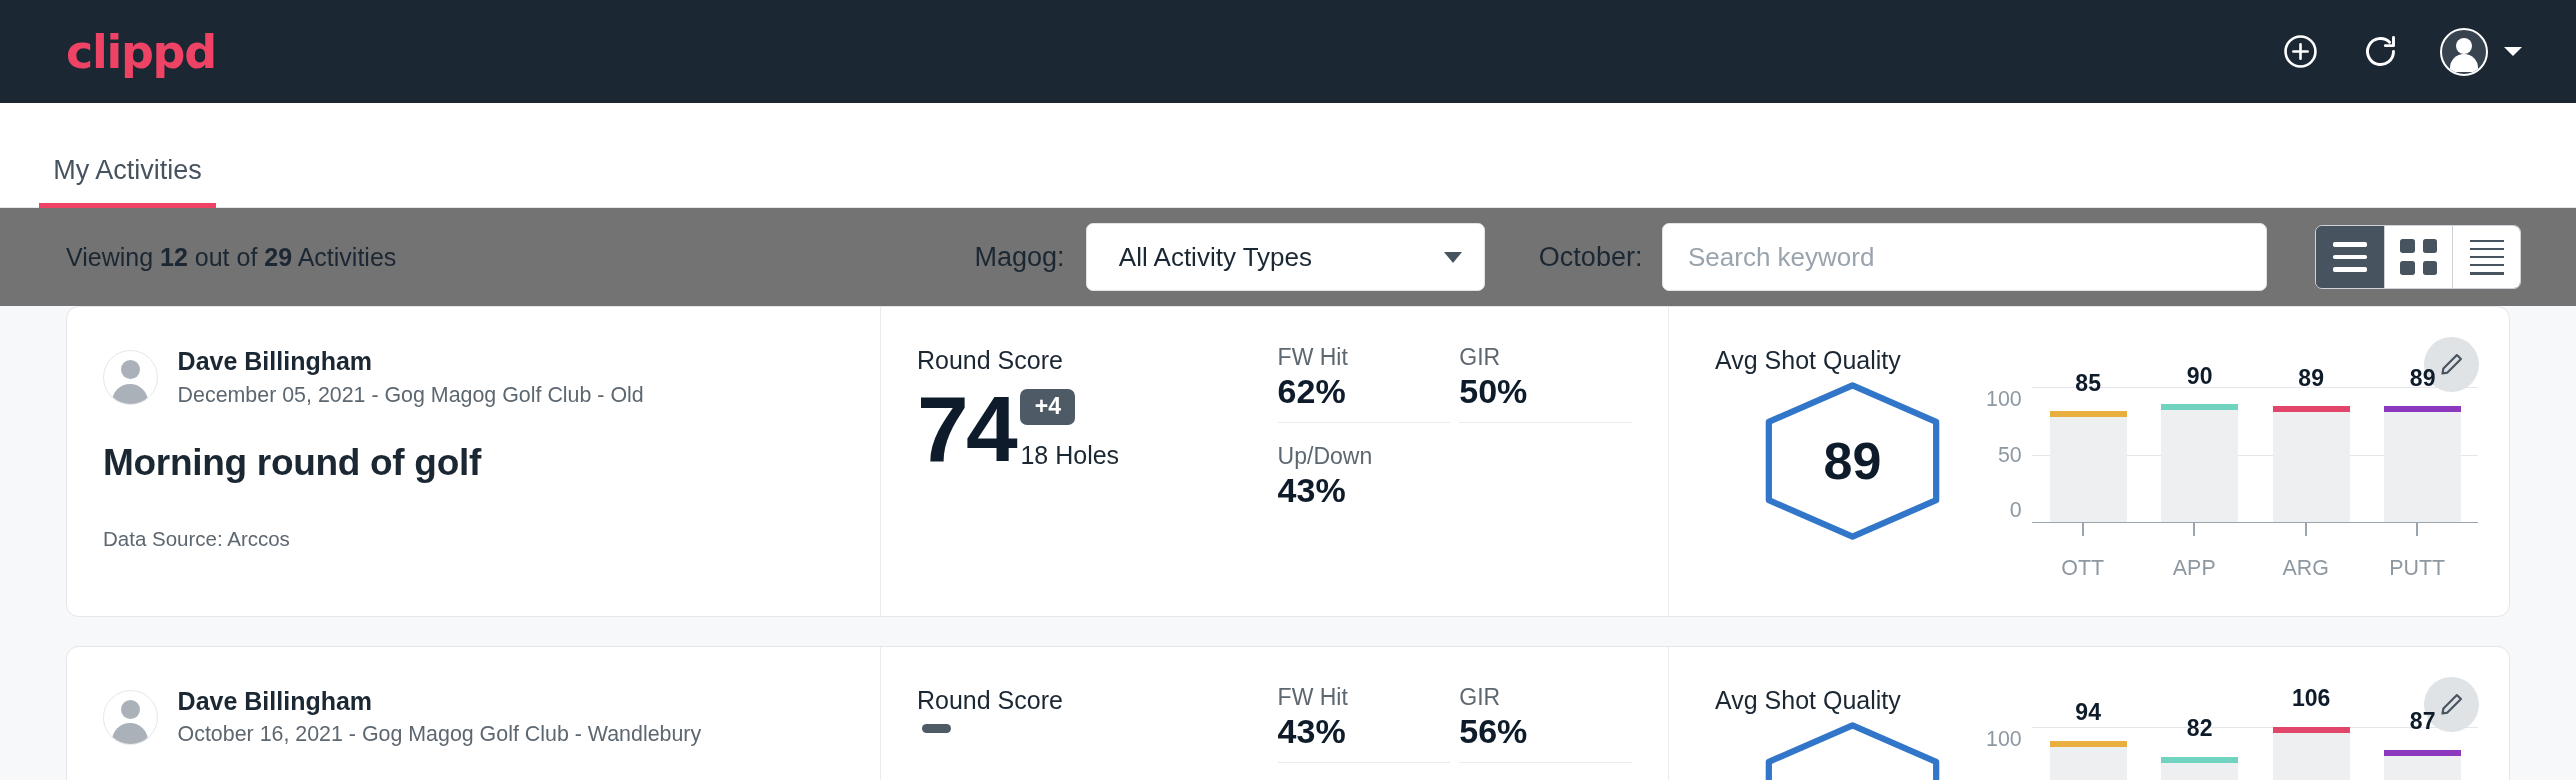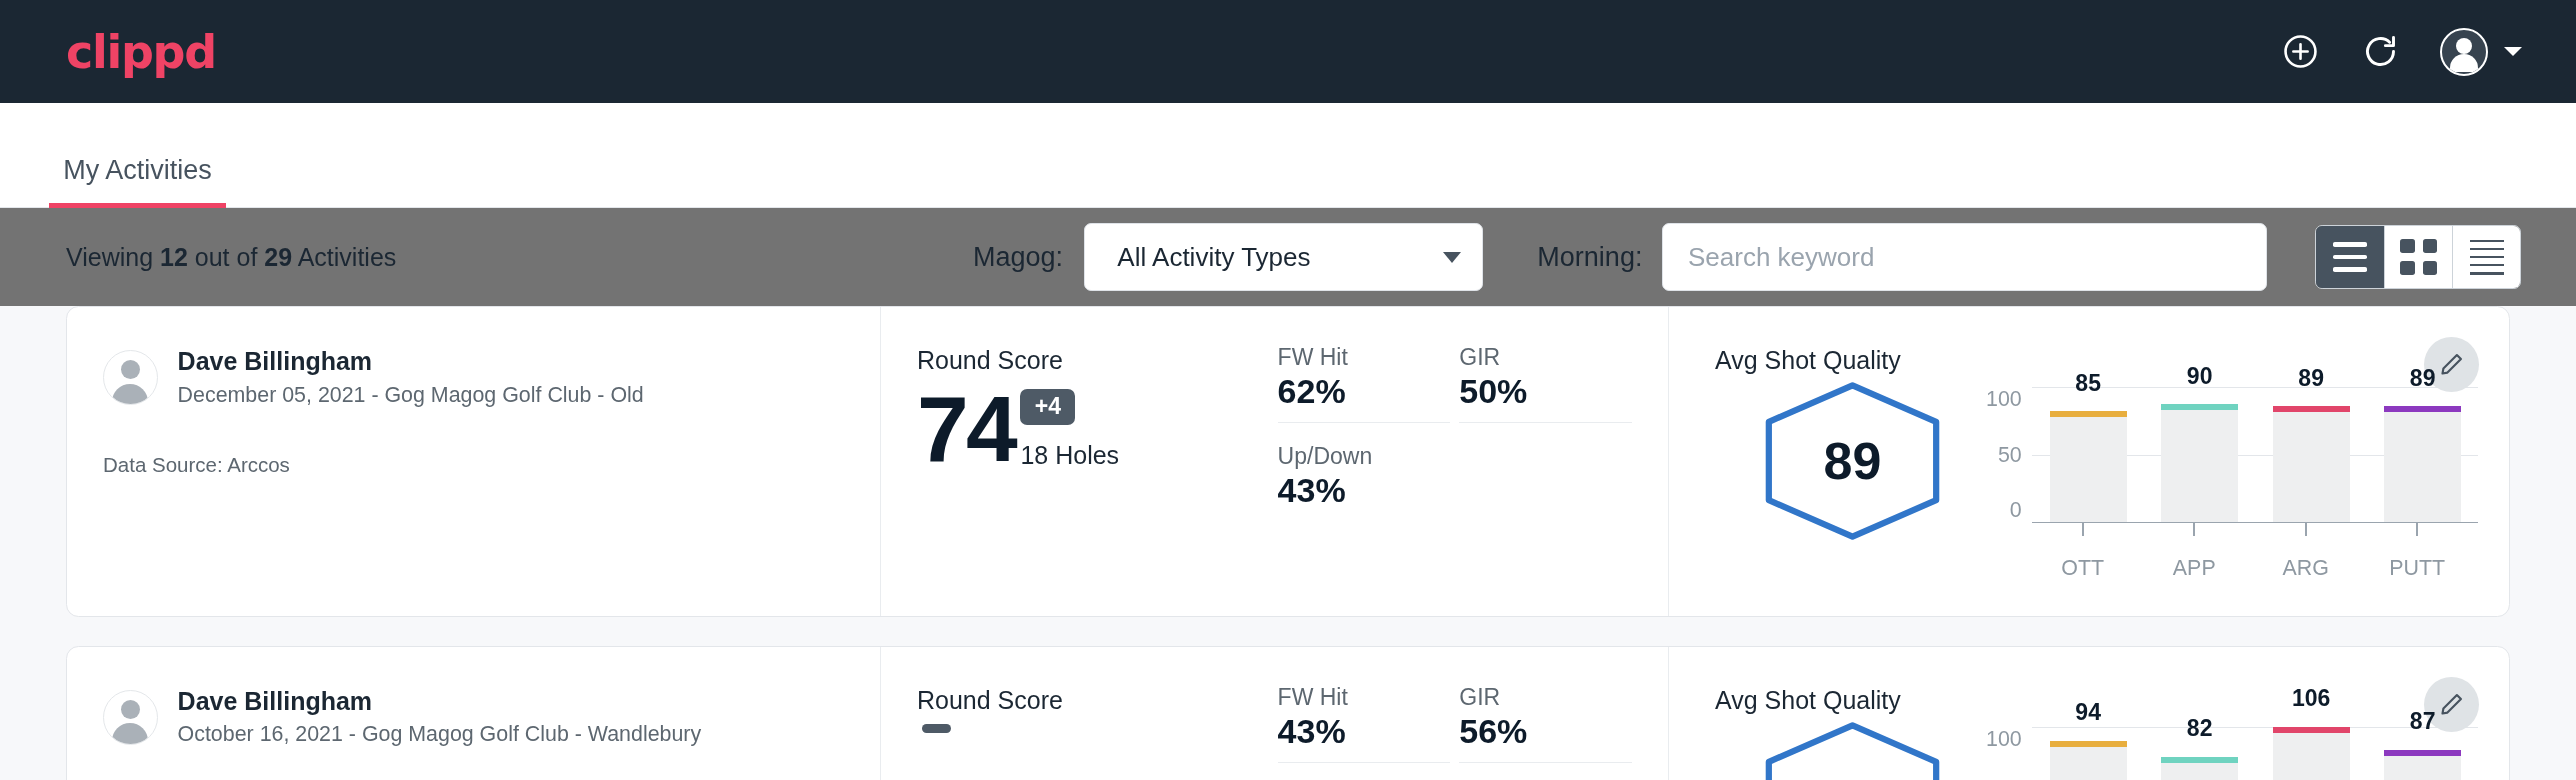"My Activities" .tabbar { padding-left: 49px -> 39px }
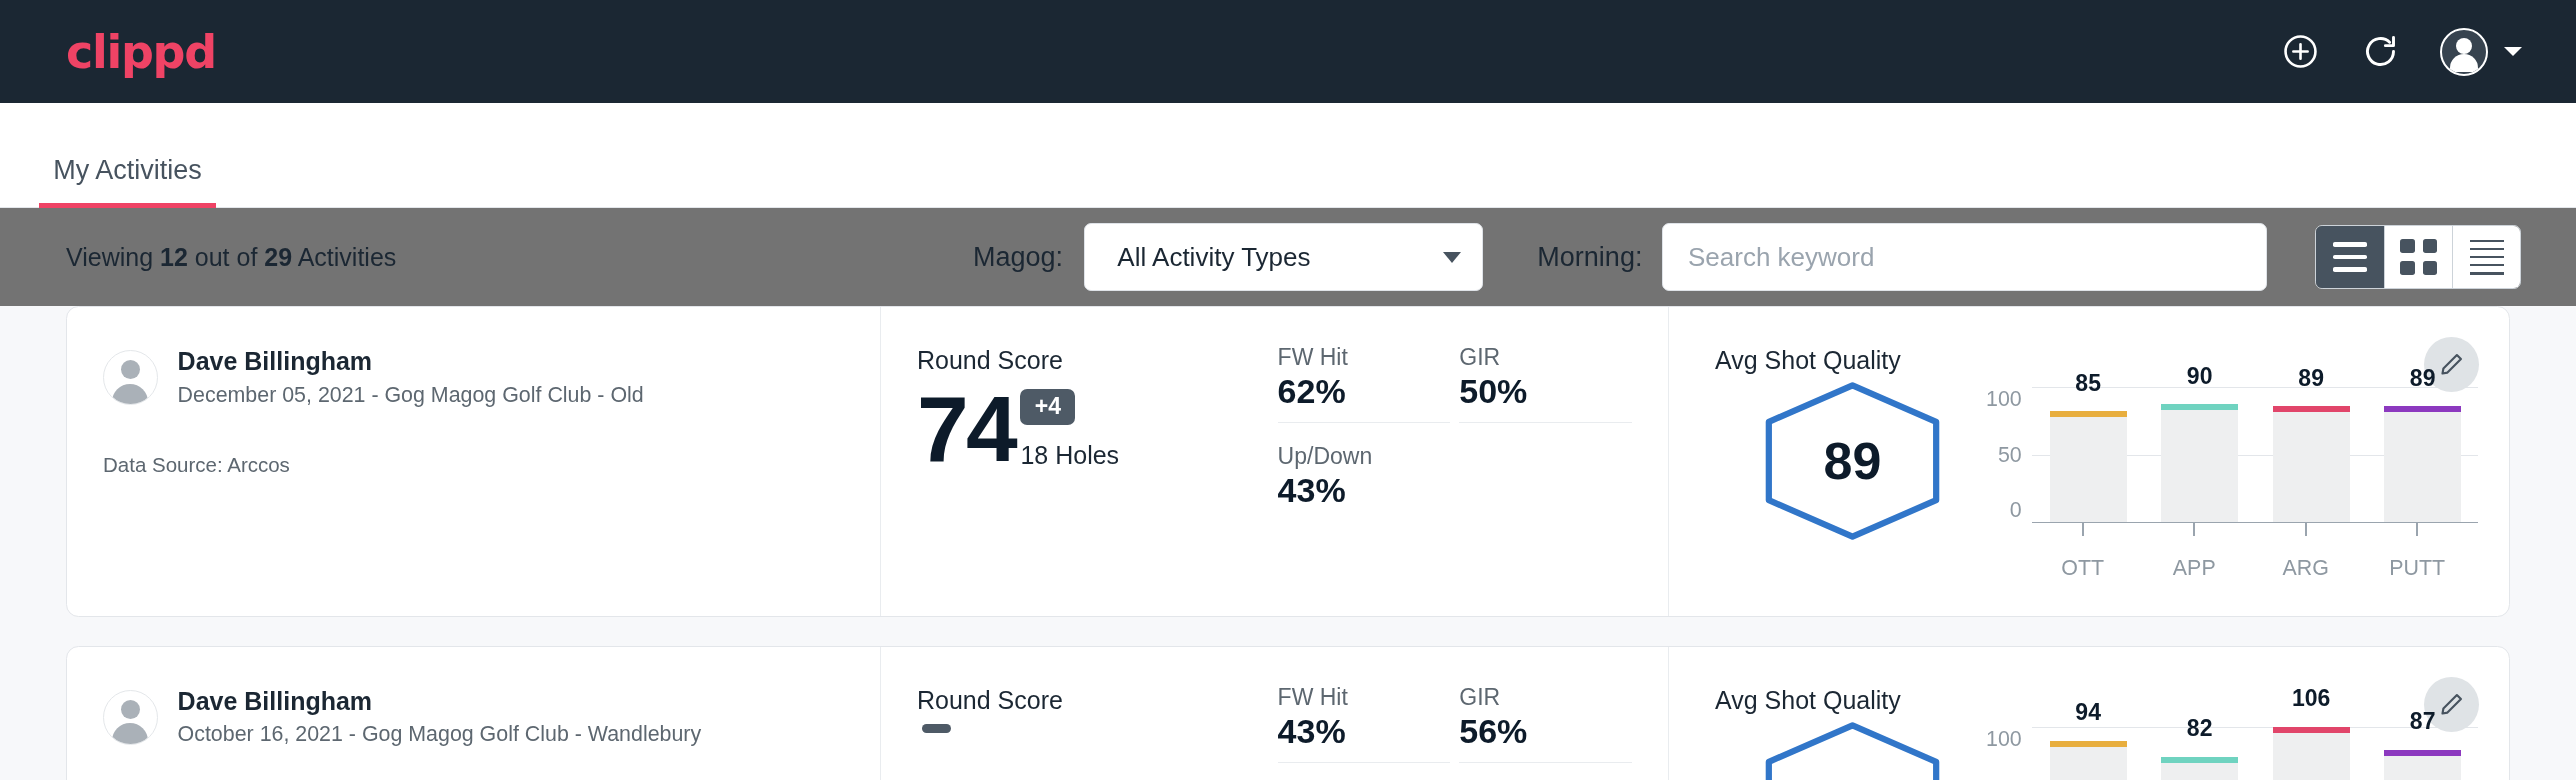"Morning:" span.kwlabel { text: Morning -> October }
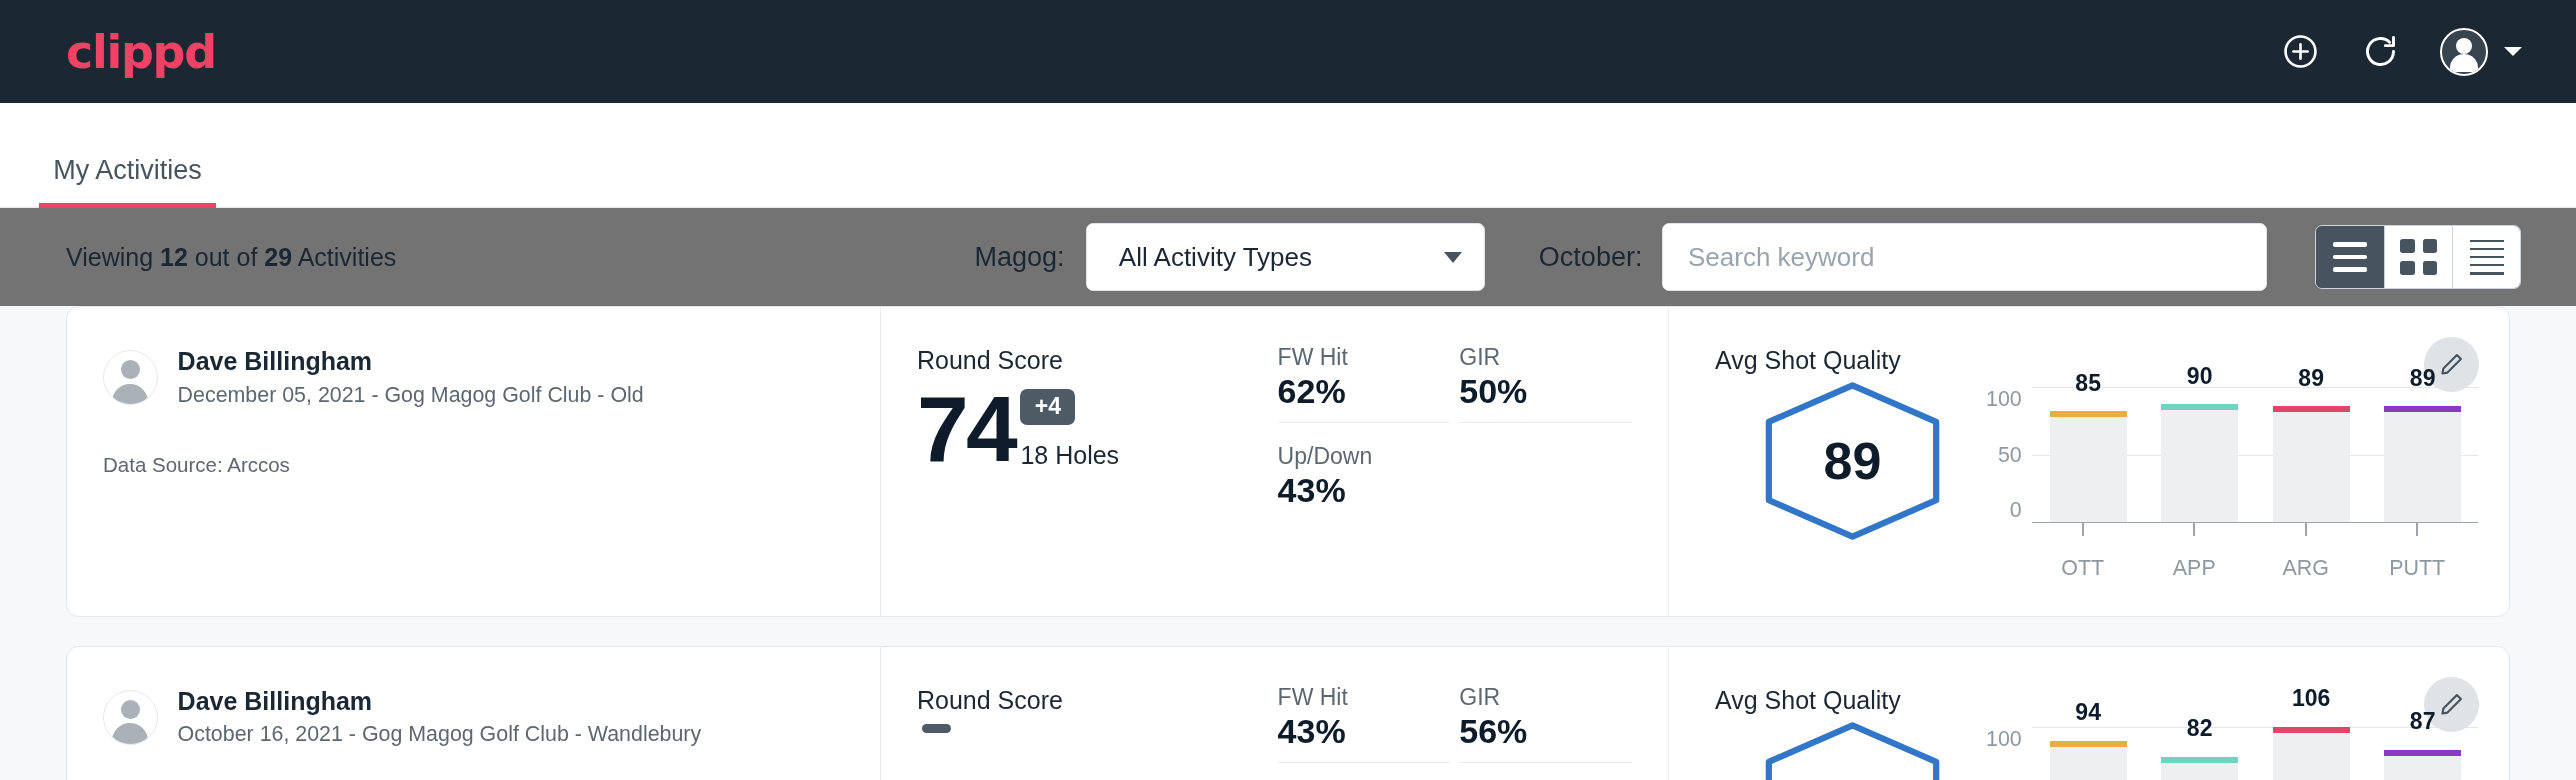"Morning round of golf" div.cardtitle { html: none -> <div>Morning round of golf</div> }
